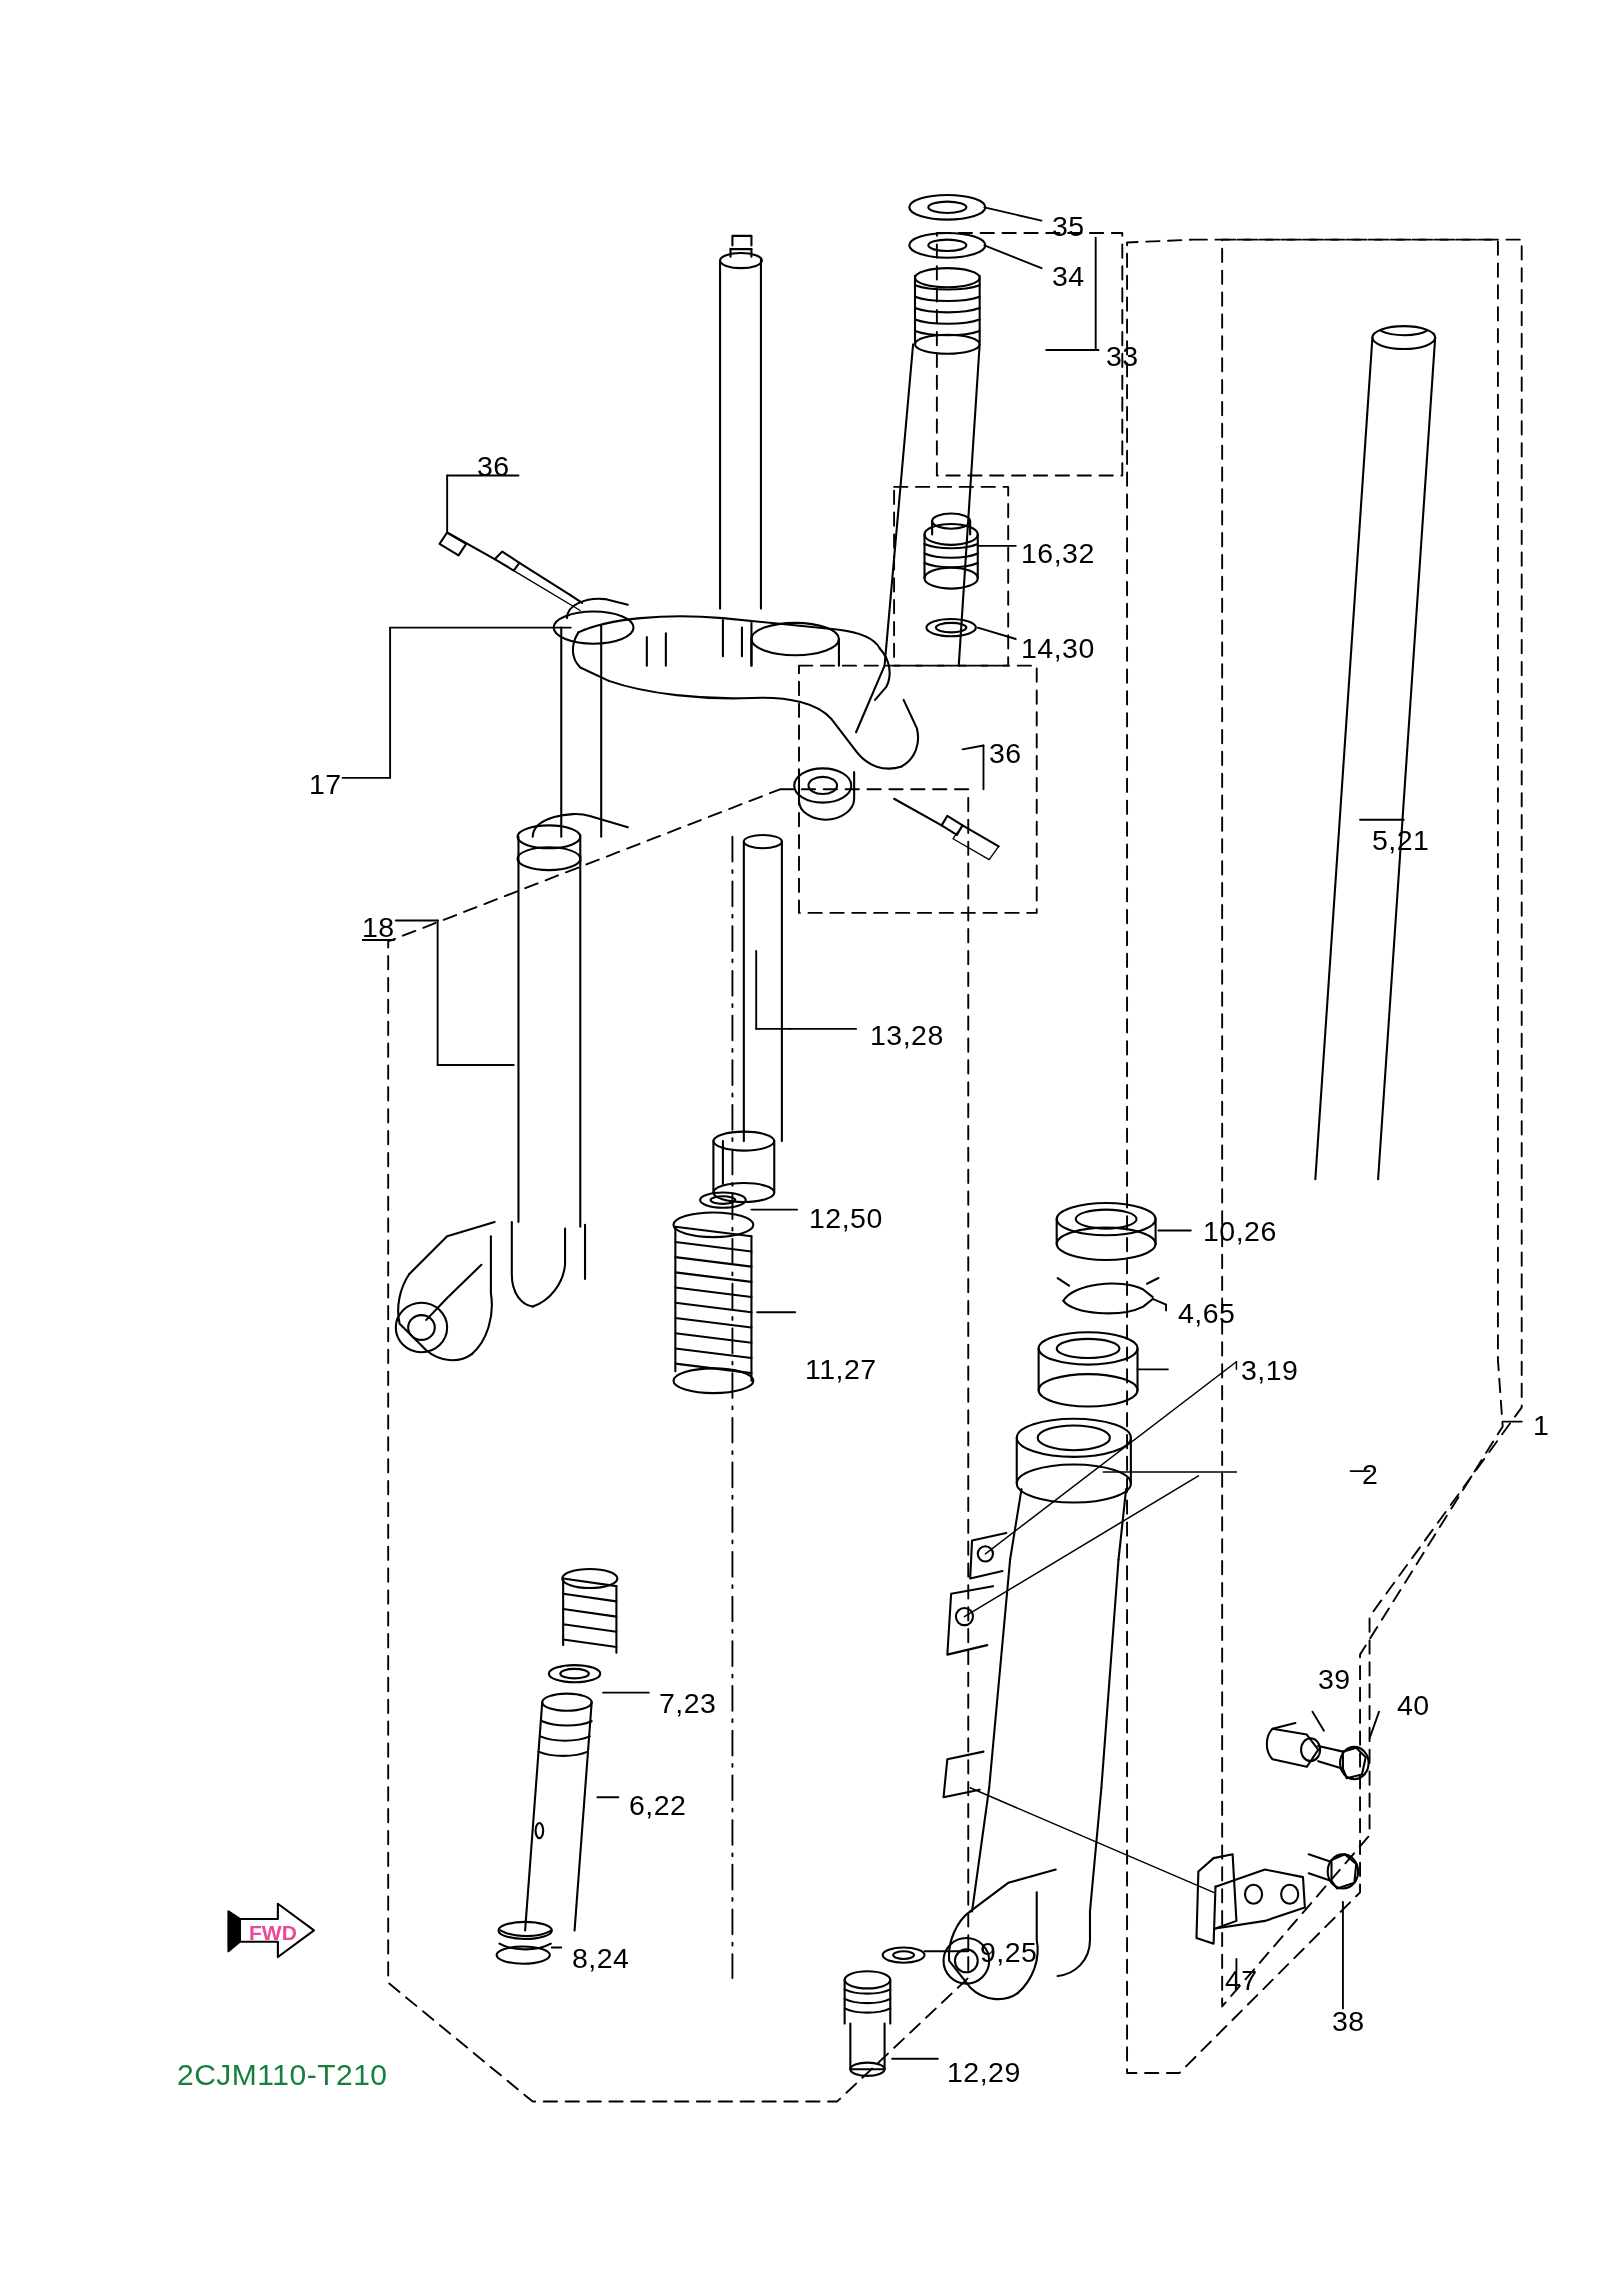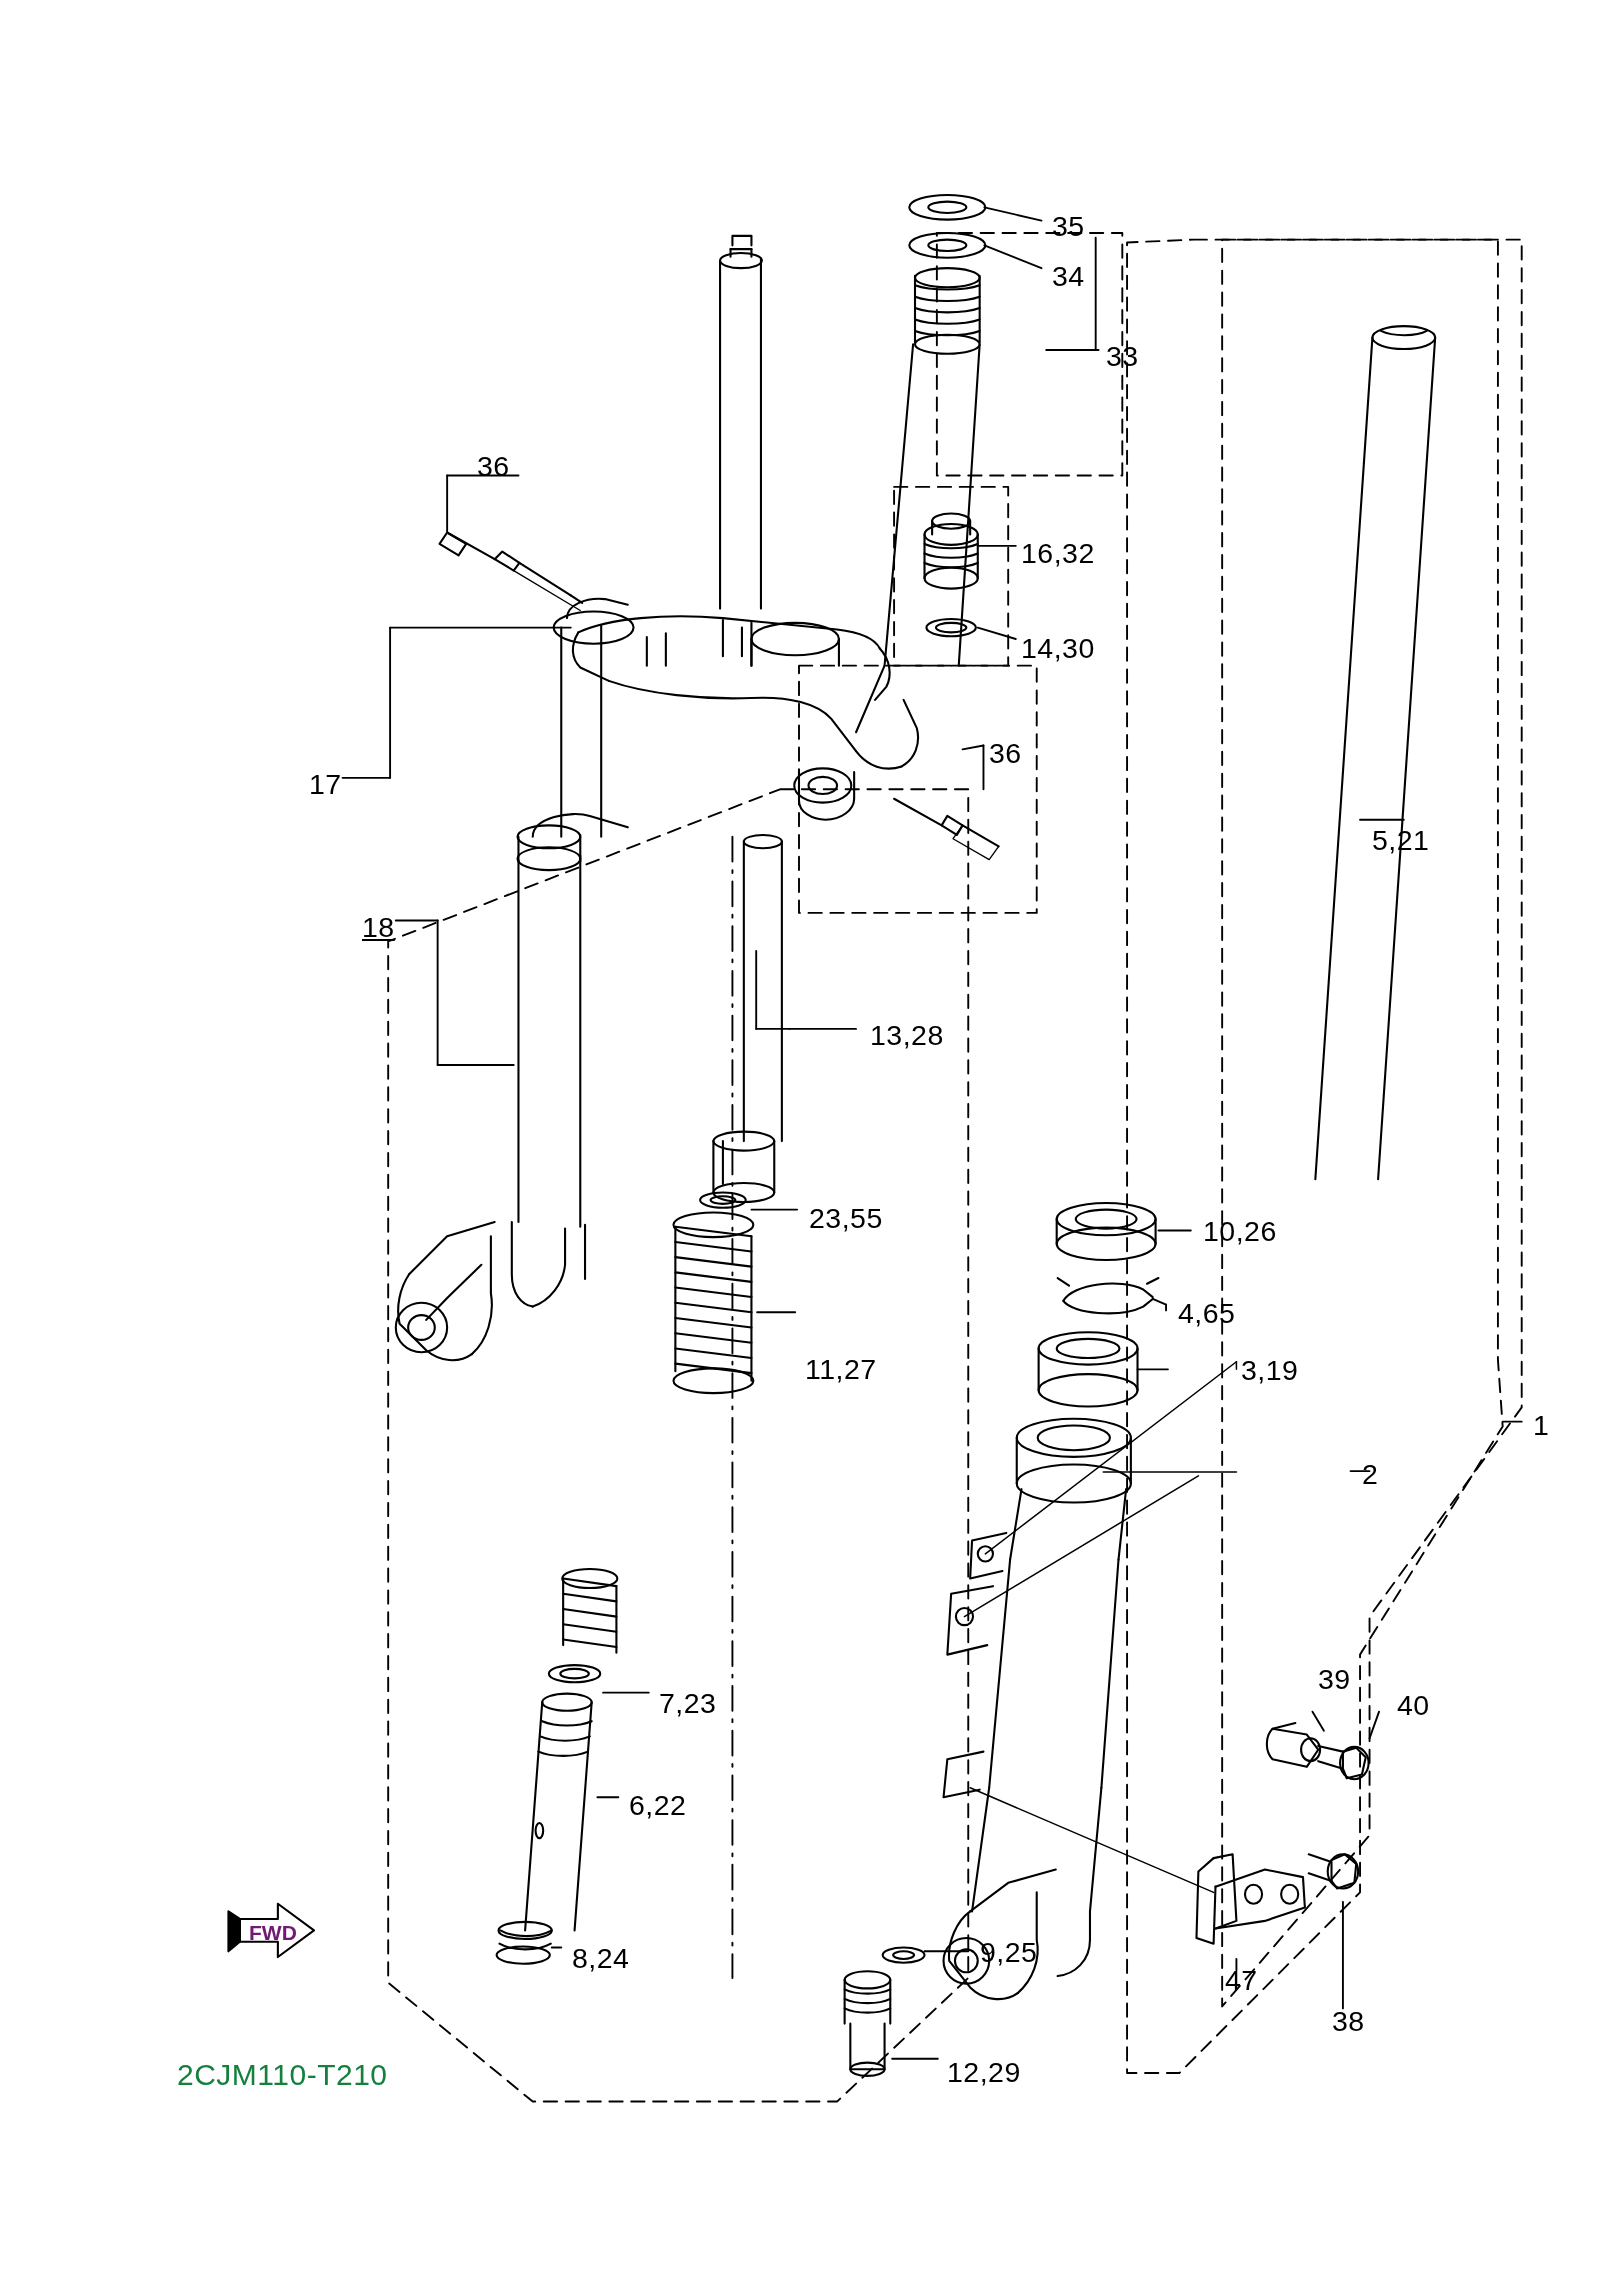"23,55" div.callout { text: 23,55 -> 12,50 }
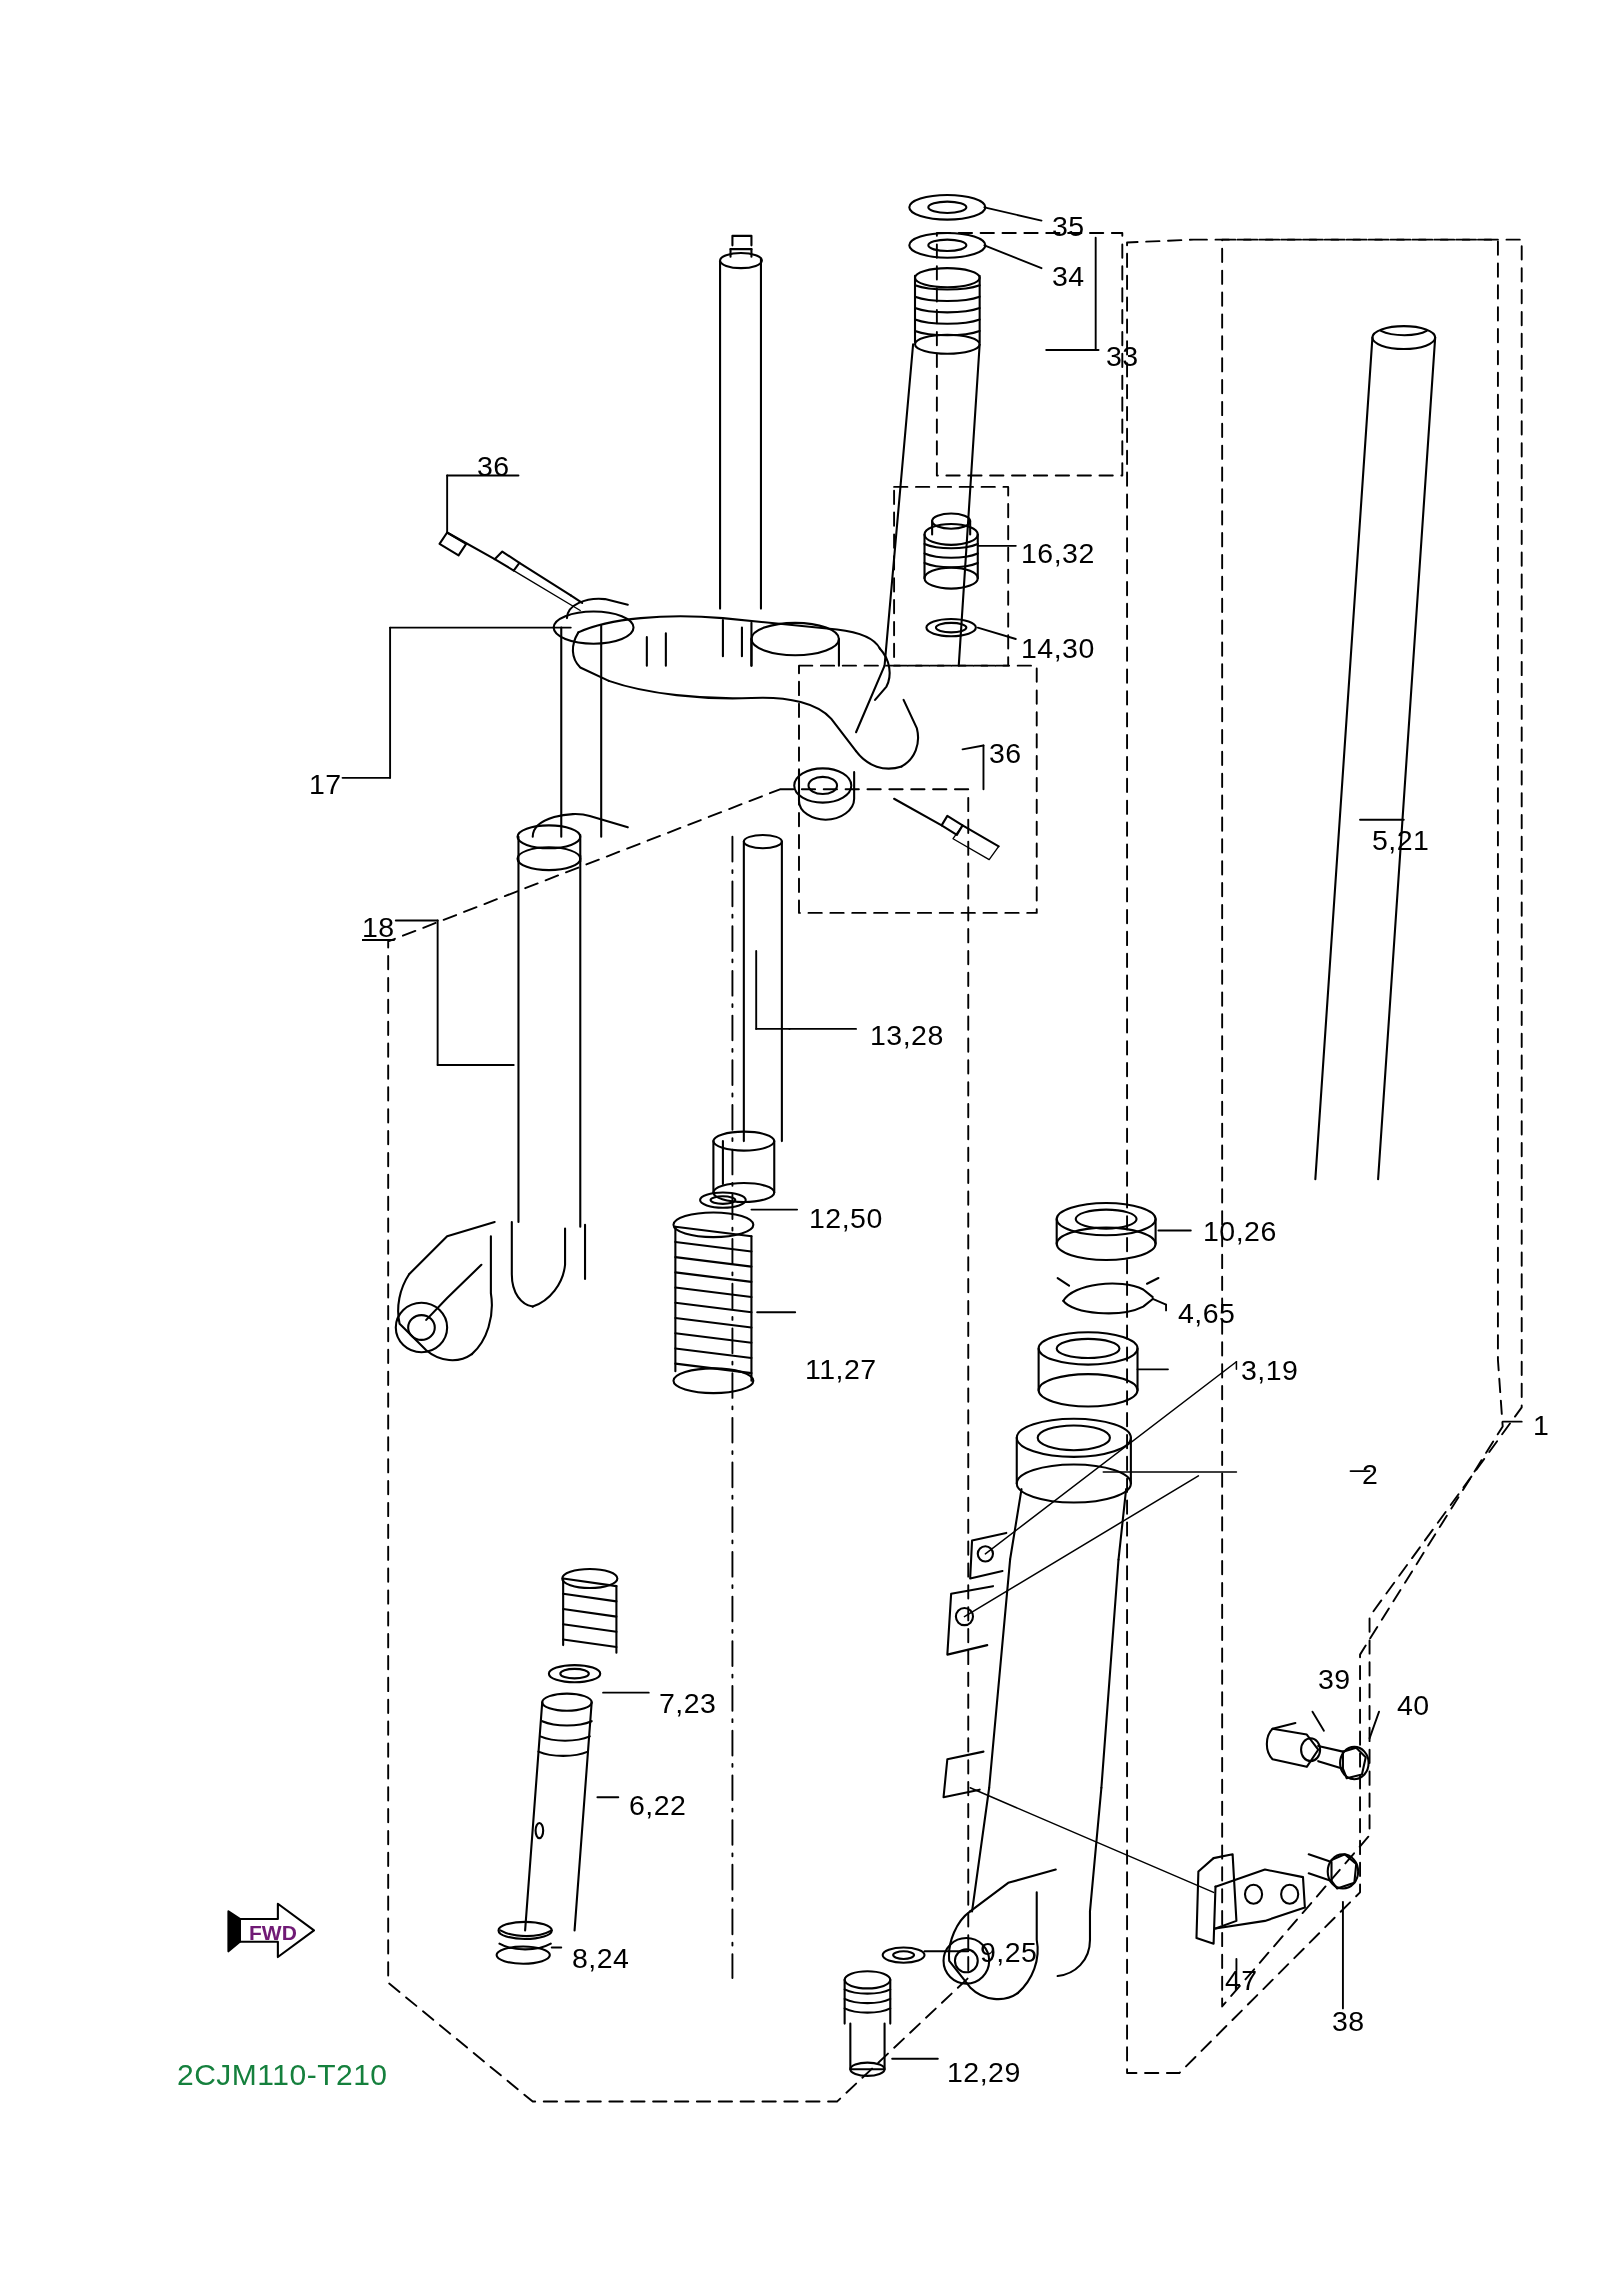"FWD" .fwd-label { color: #701a75 -> #ec4899 }
